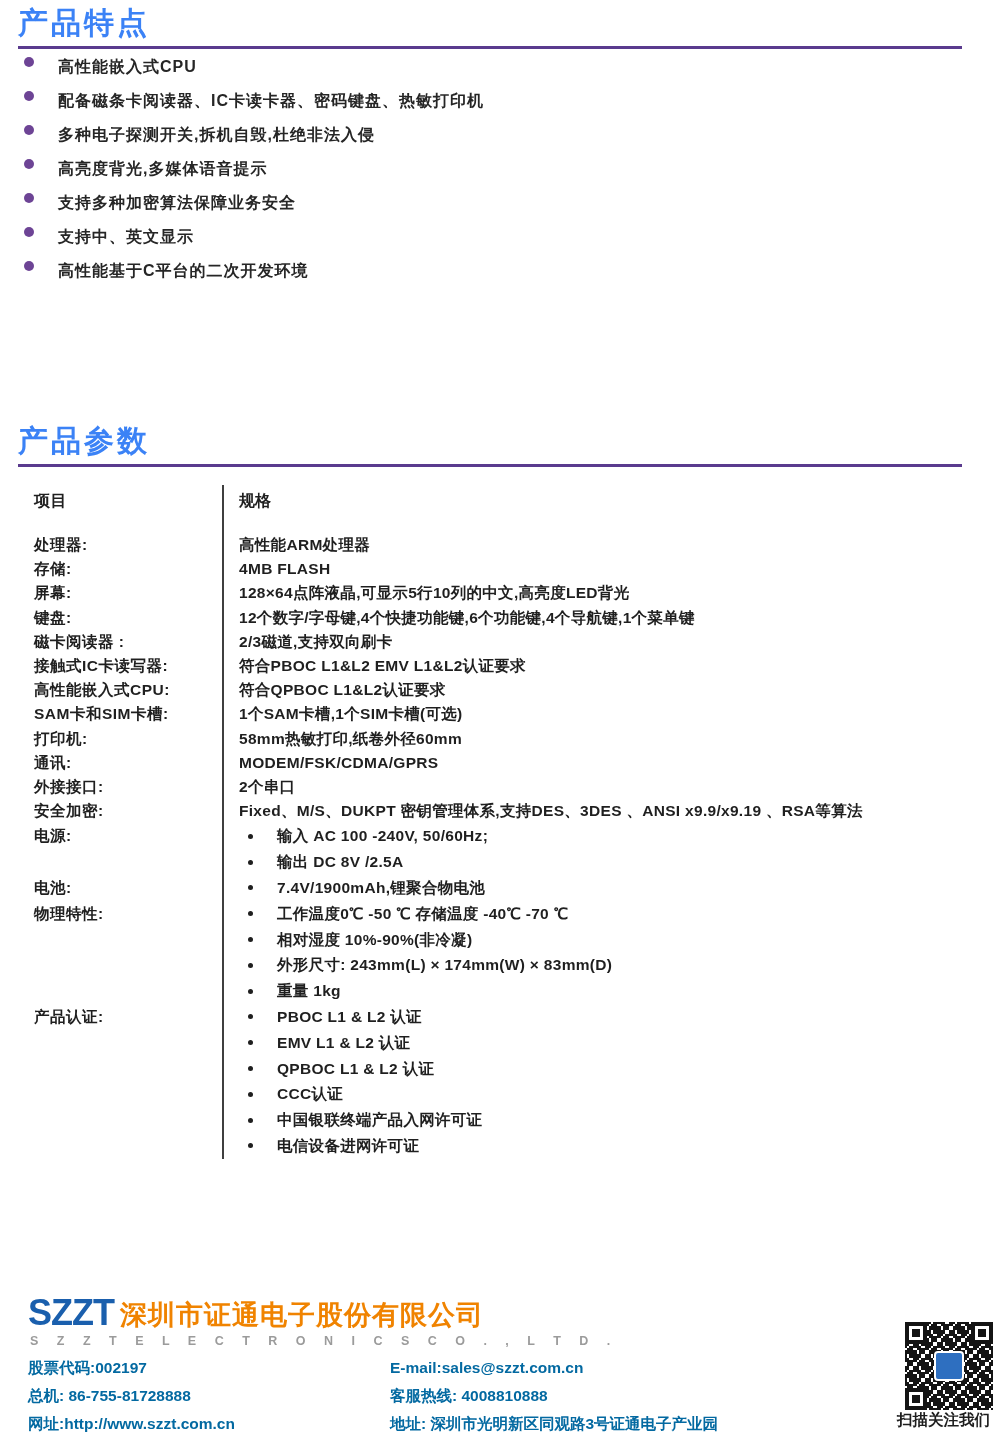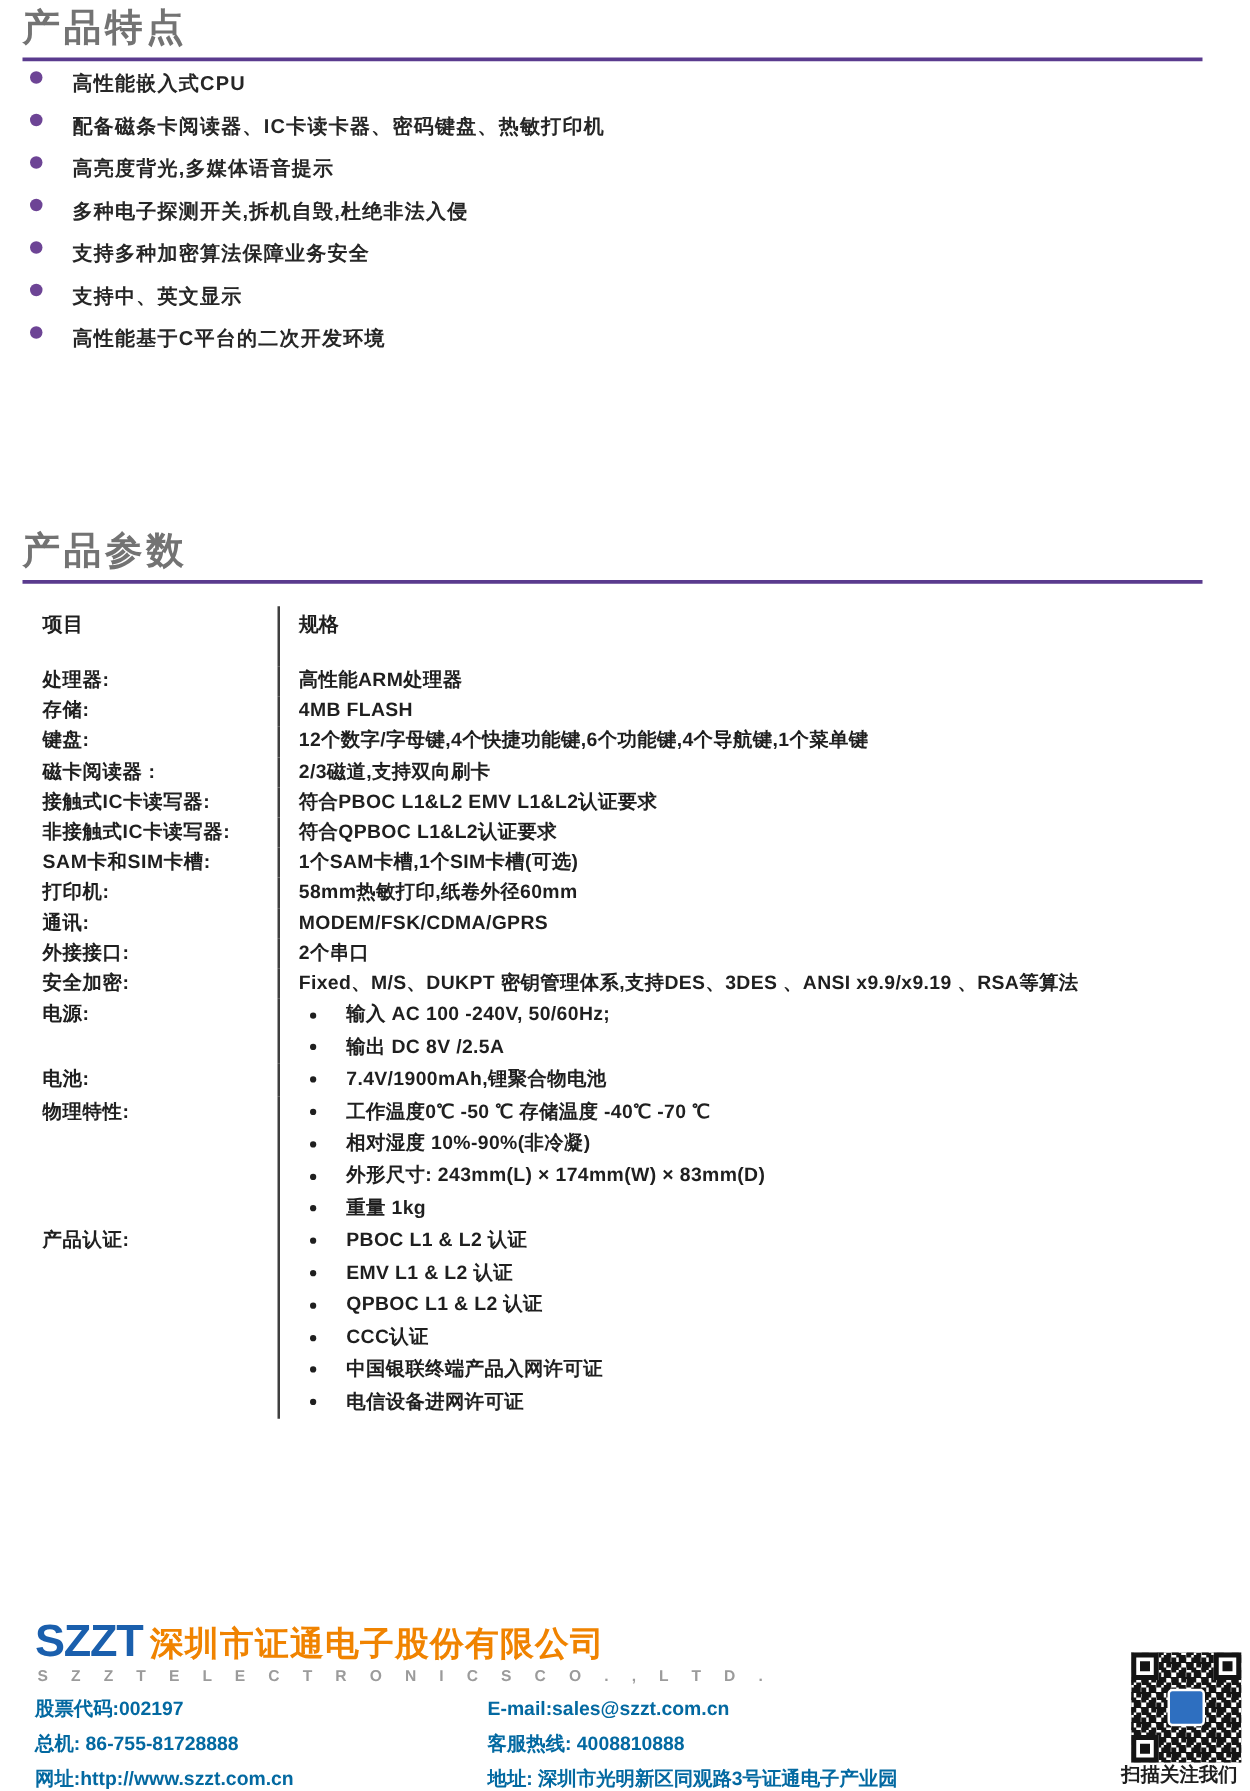"产品特点" .sec-title { color: #737373 -> #3b82f6 }
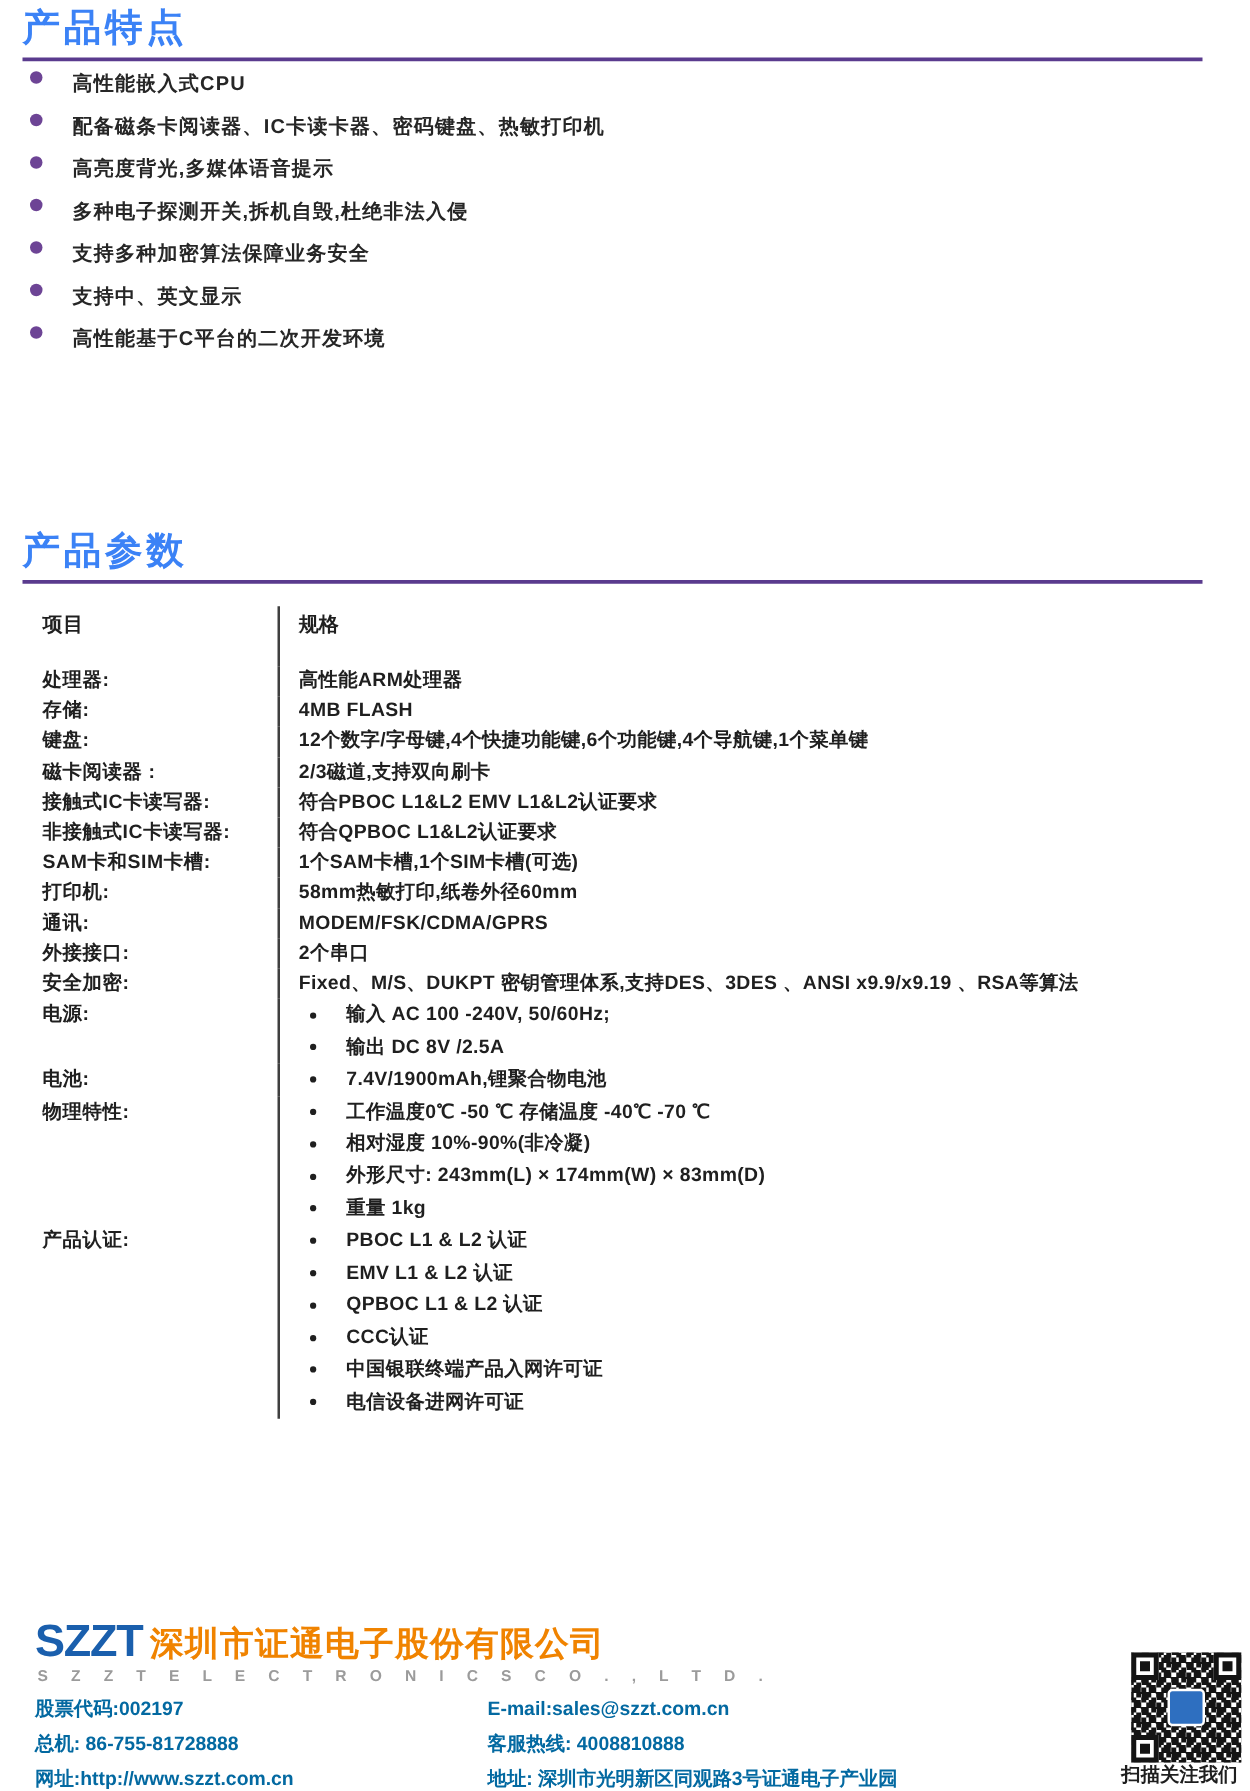"高亮度背光,多媒体语音提示" li.feature-item { order: before "多种电子探测开关,拆机自毁,杜绝非法入侵" -> after "多种电子探测开关,拆机自毁,杜绝非法入侵" }
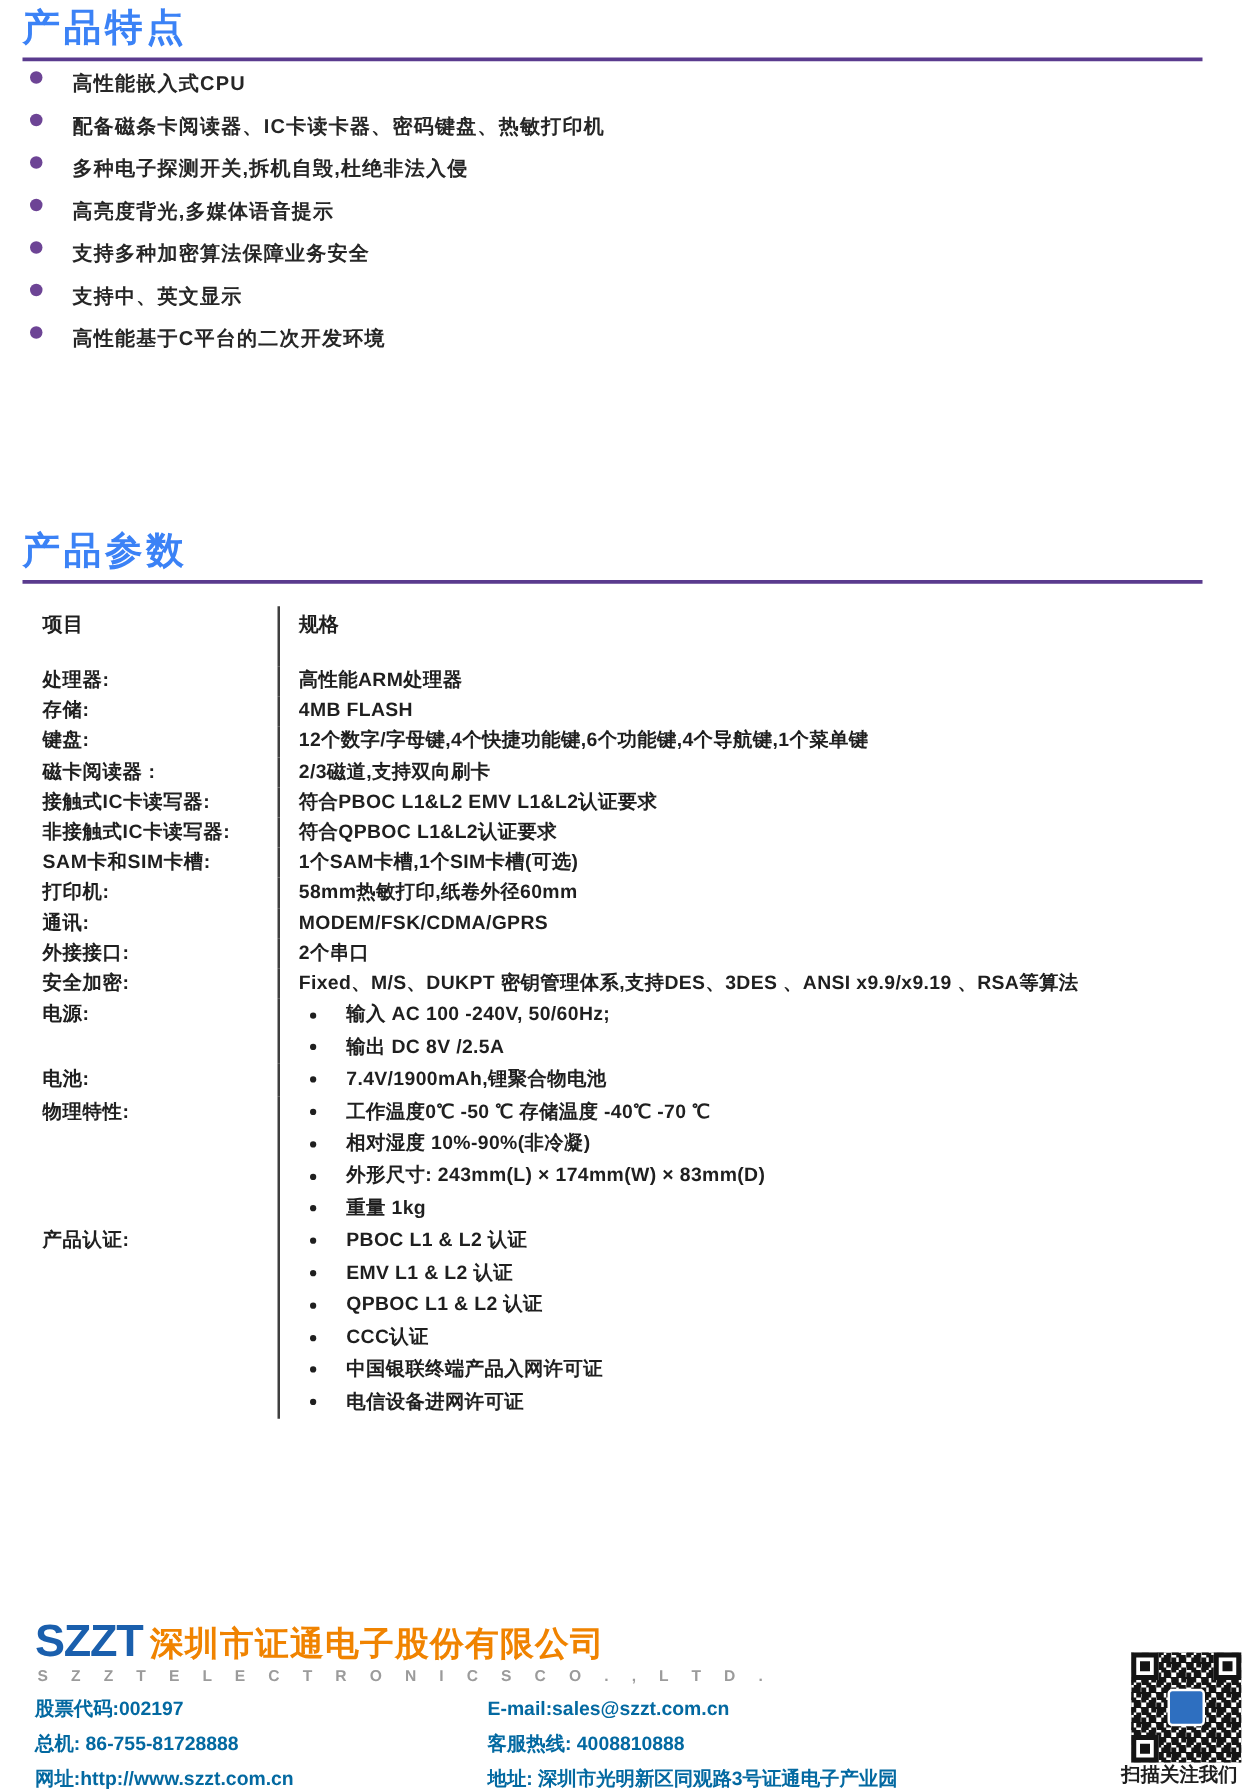"屏幕:" div.spec-row { html: none -> <div> <div>屏幕:</div> <div> <div>128×64点阵液晶,可显示5行10列的中文,高亮度LED背光</div> </div> </div> }
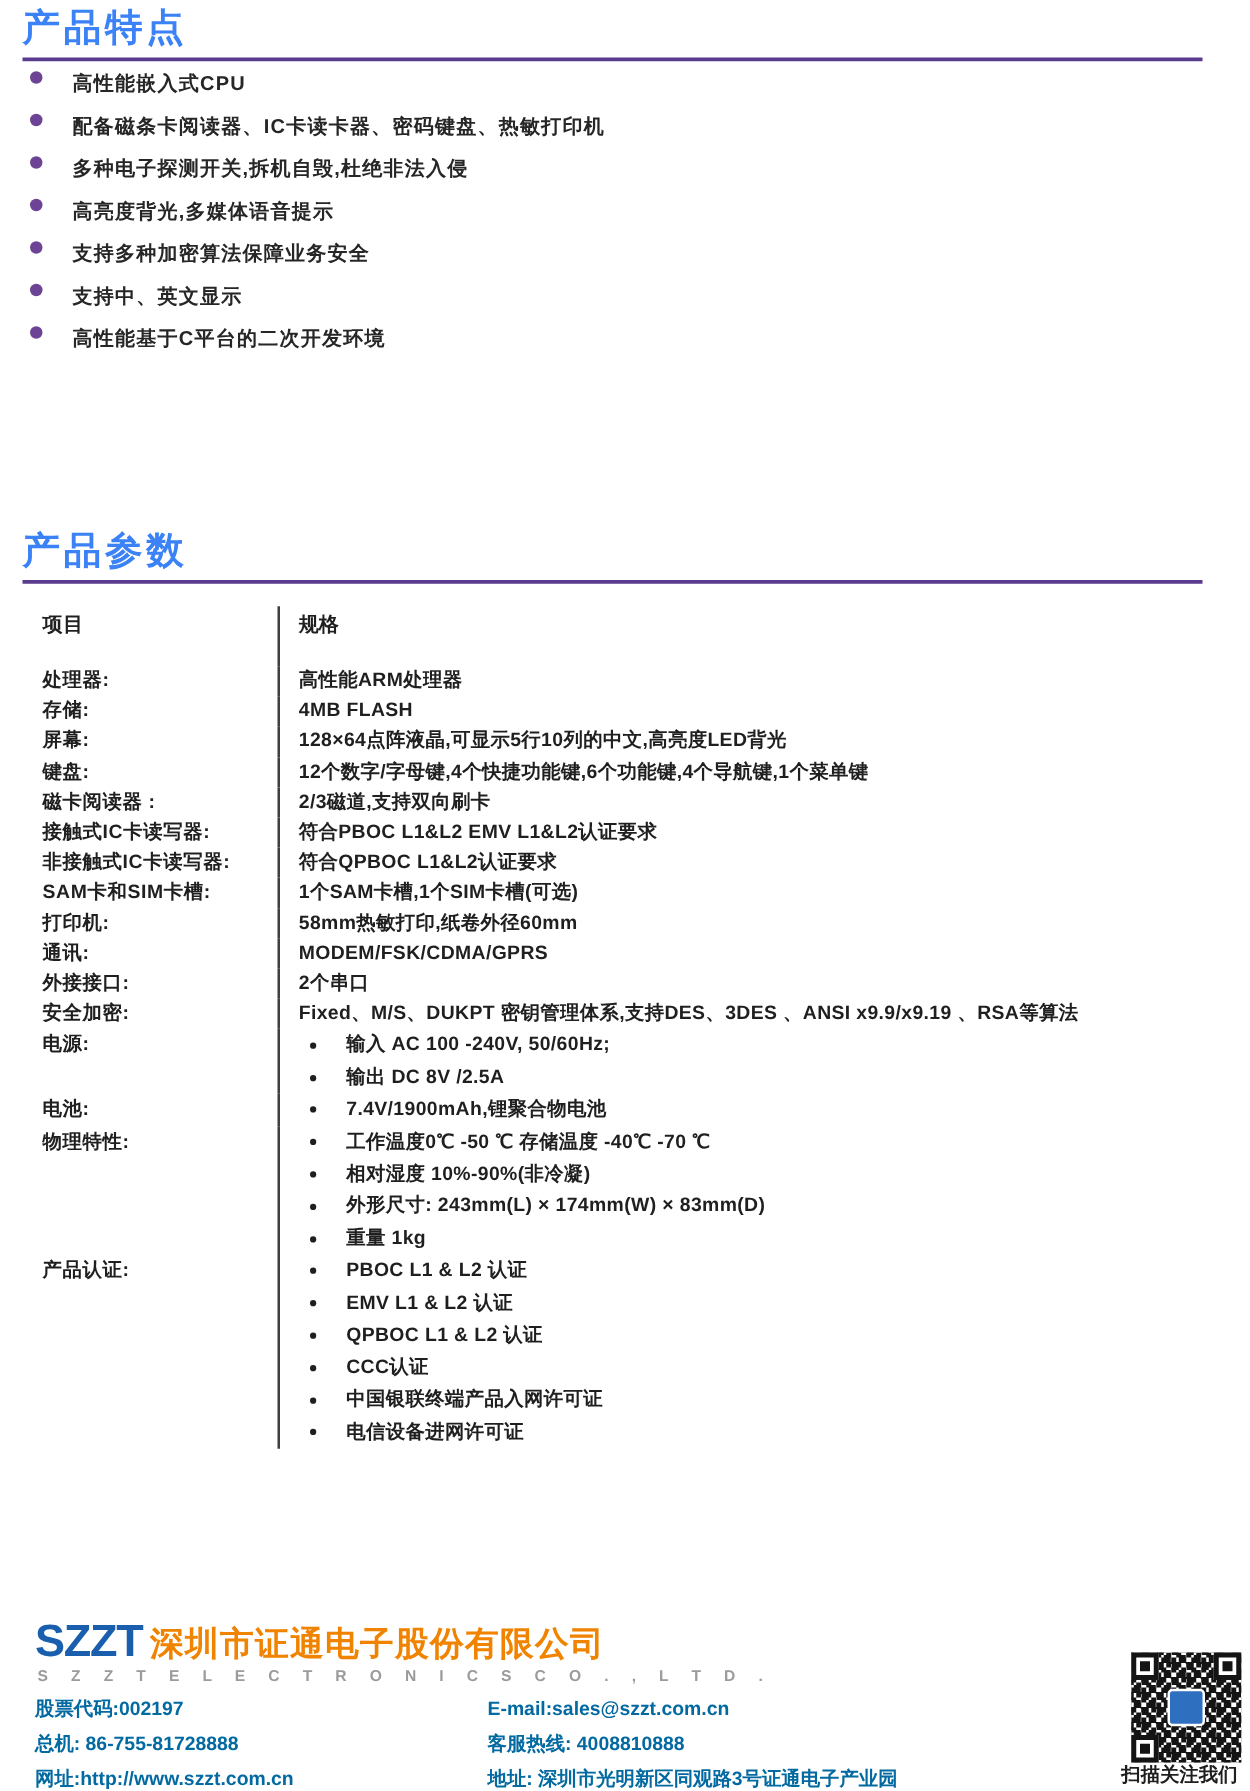"非接触式IC卡读写器:" div.spec-label { text: 非接触式IC卡读写器 -> 高性能嵌入式CPU }
